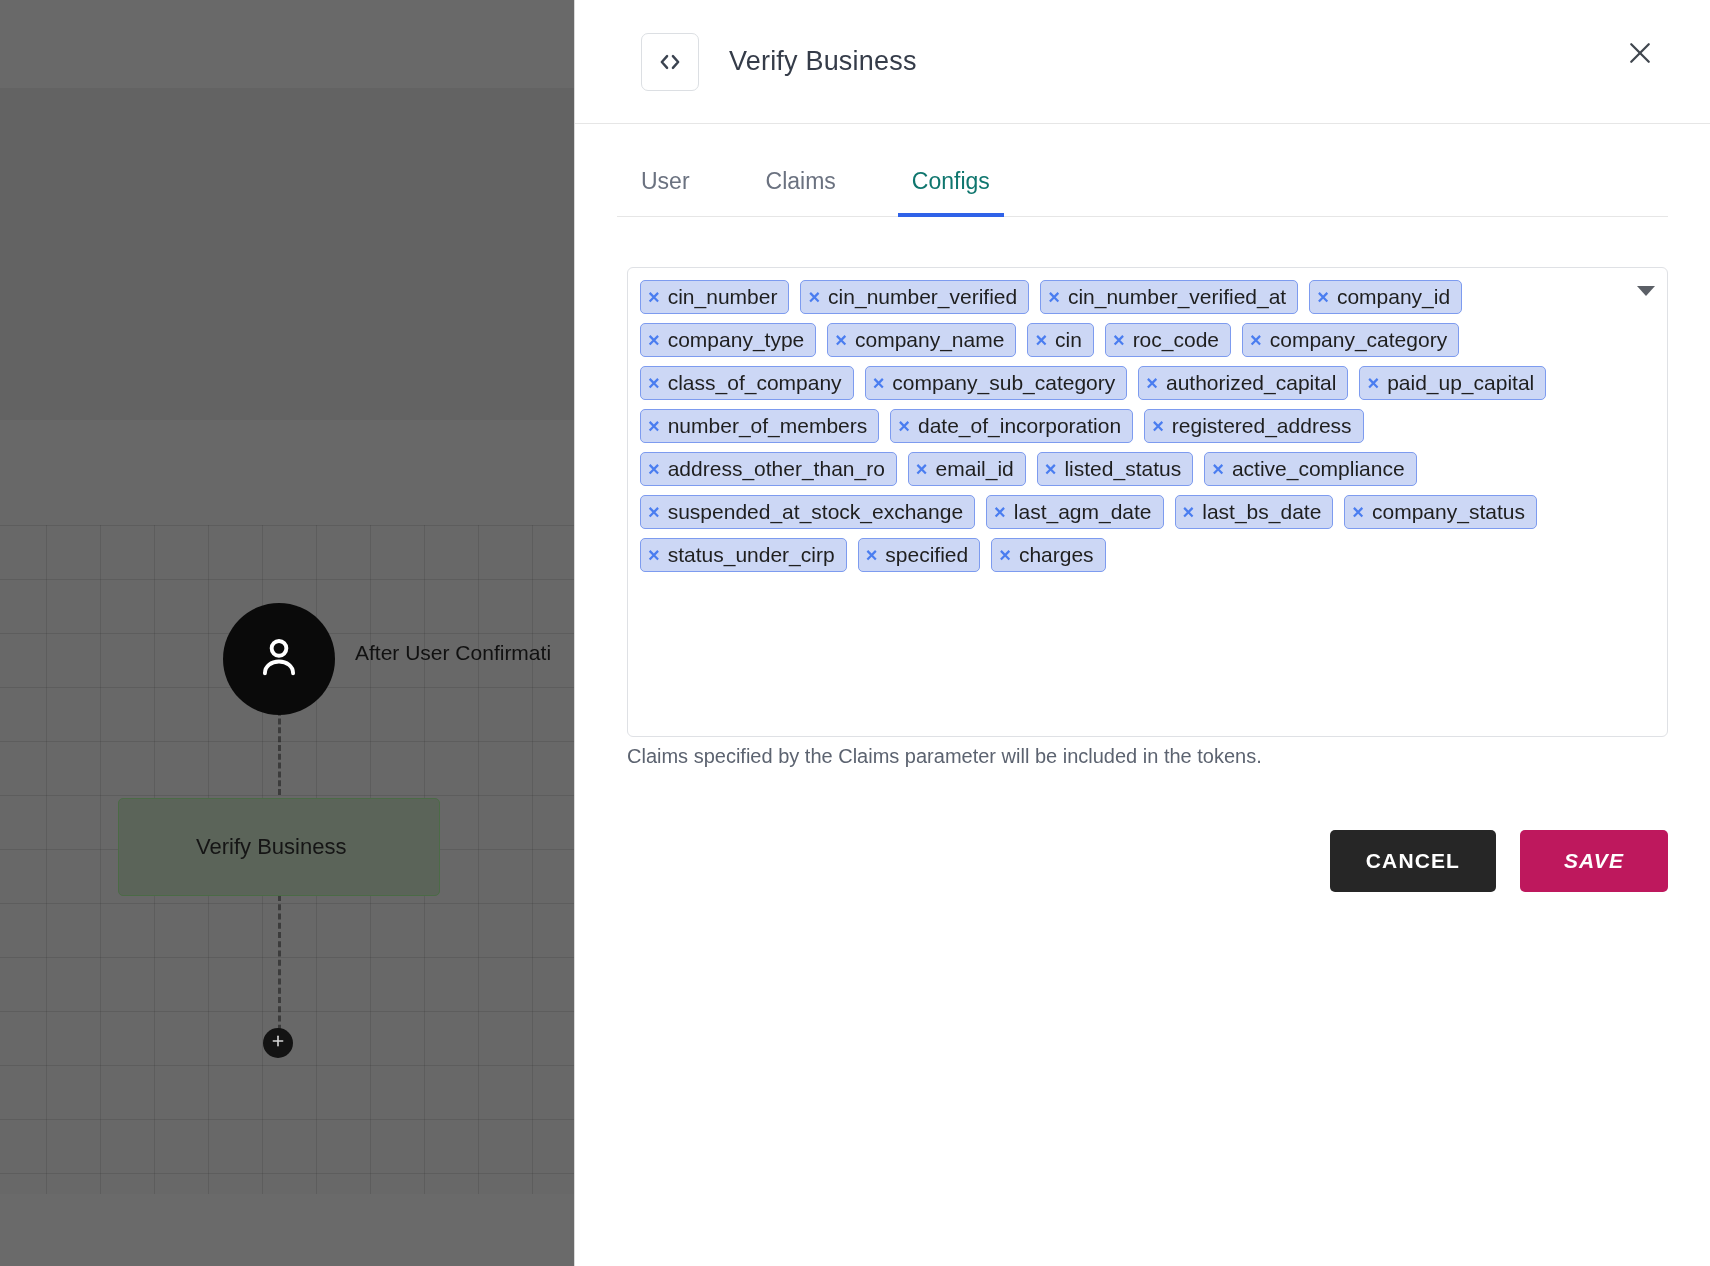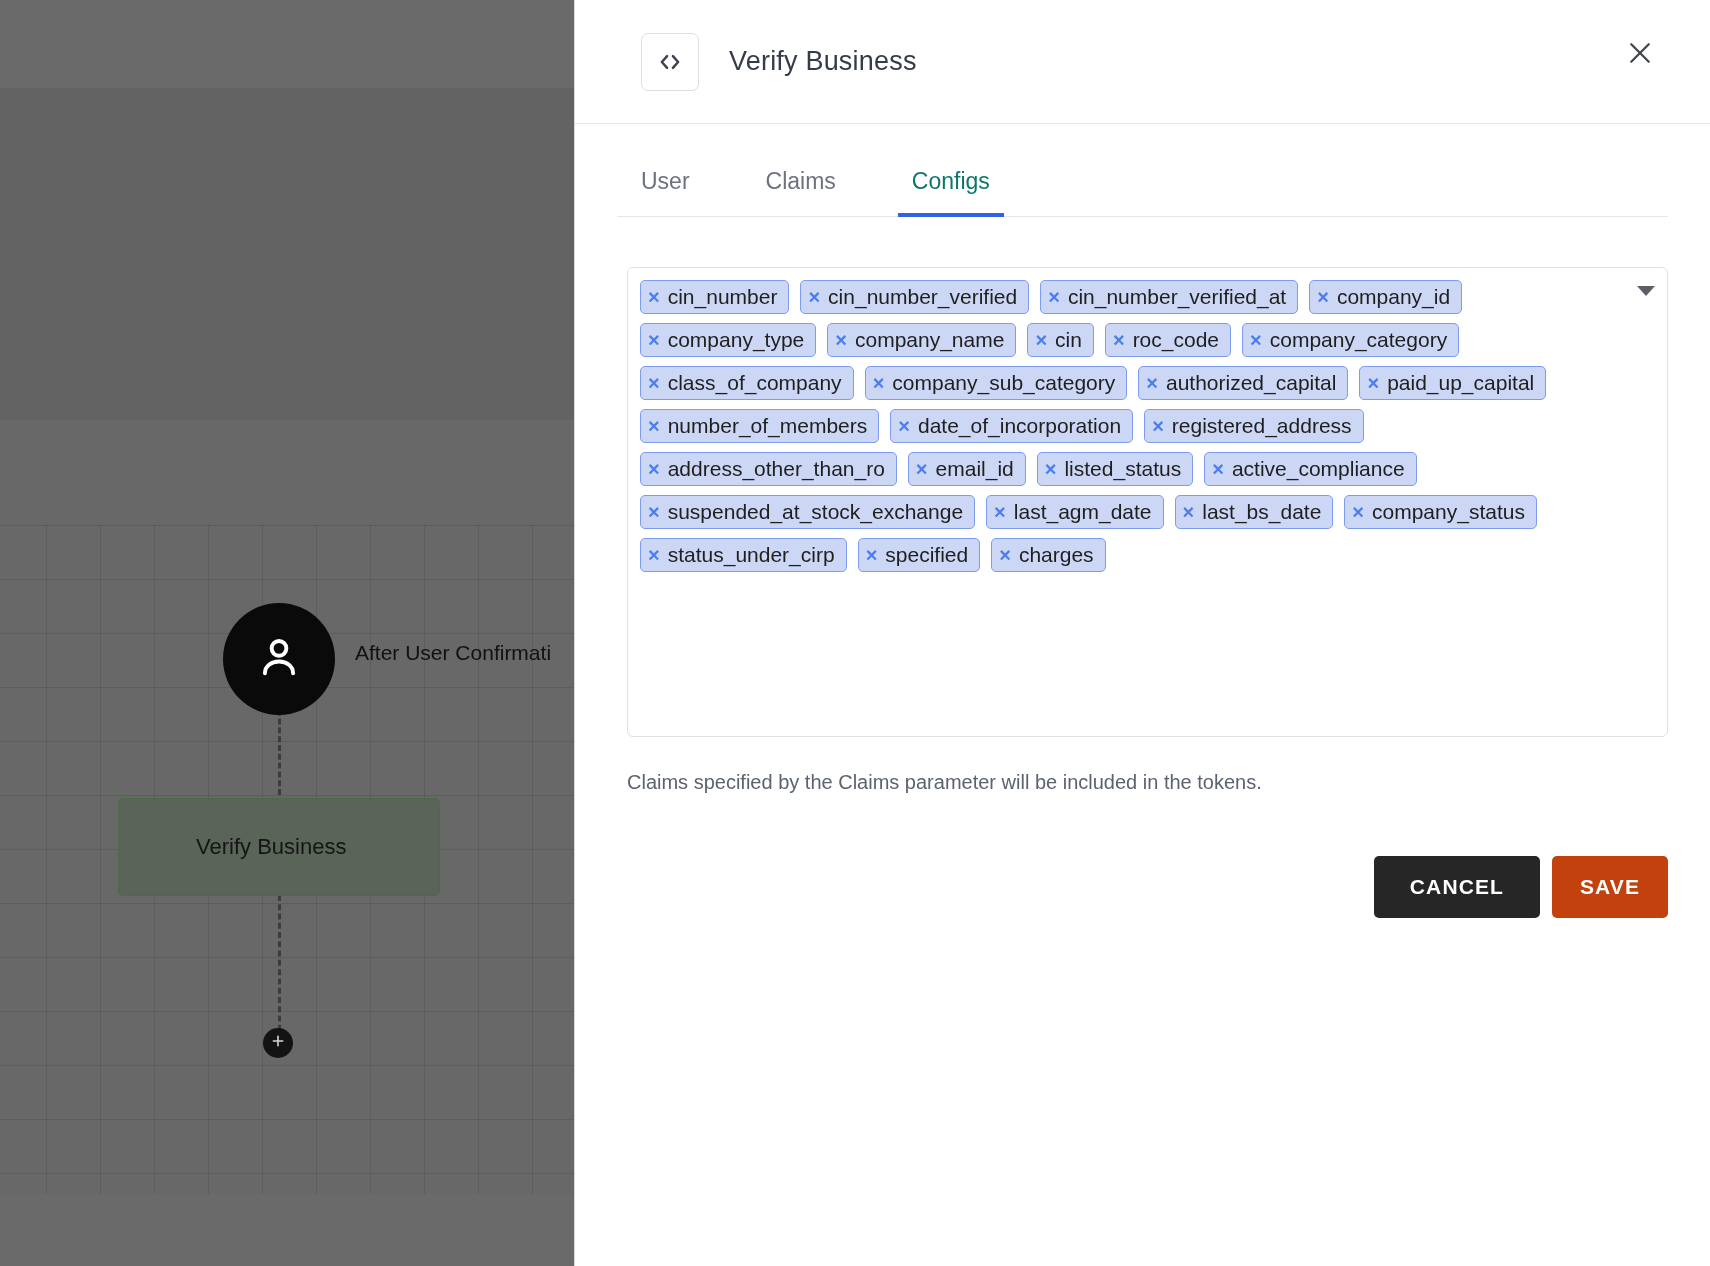"Claims specified by the Claims" #helper-text { margin-top: 34px -> 8px }
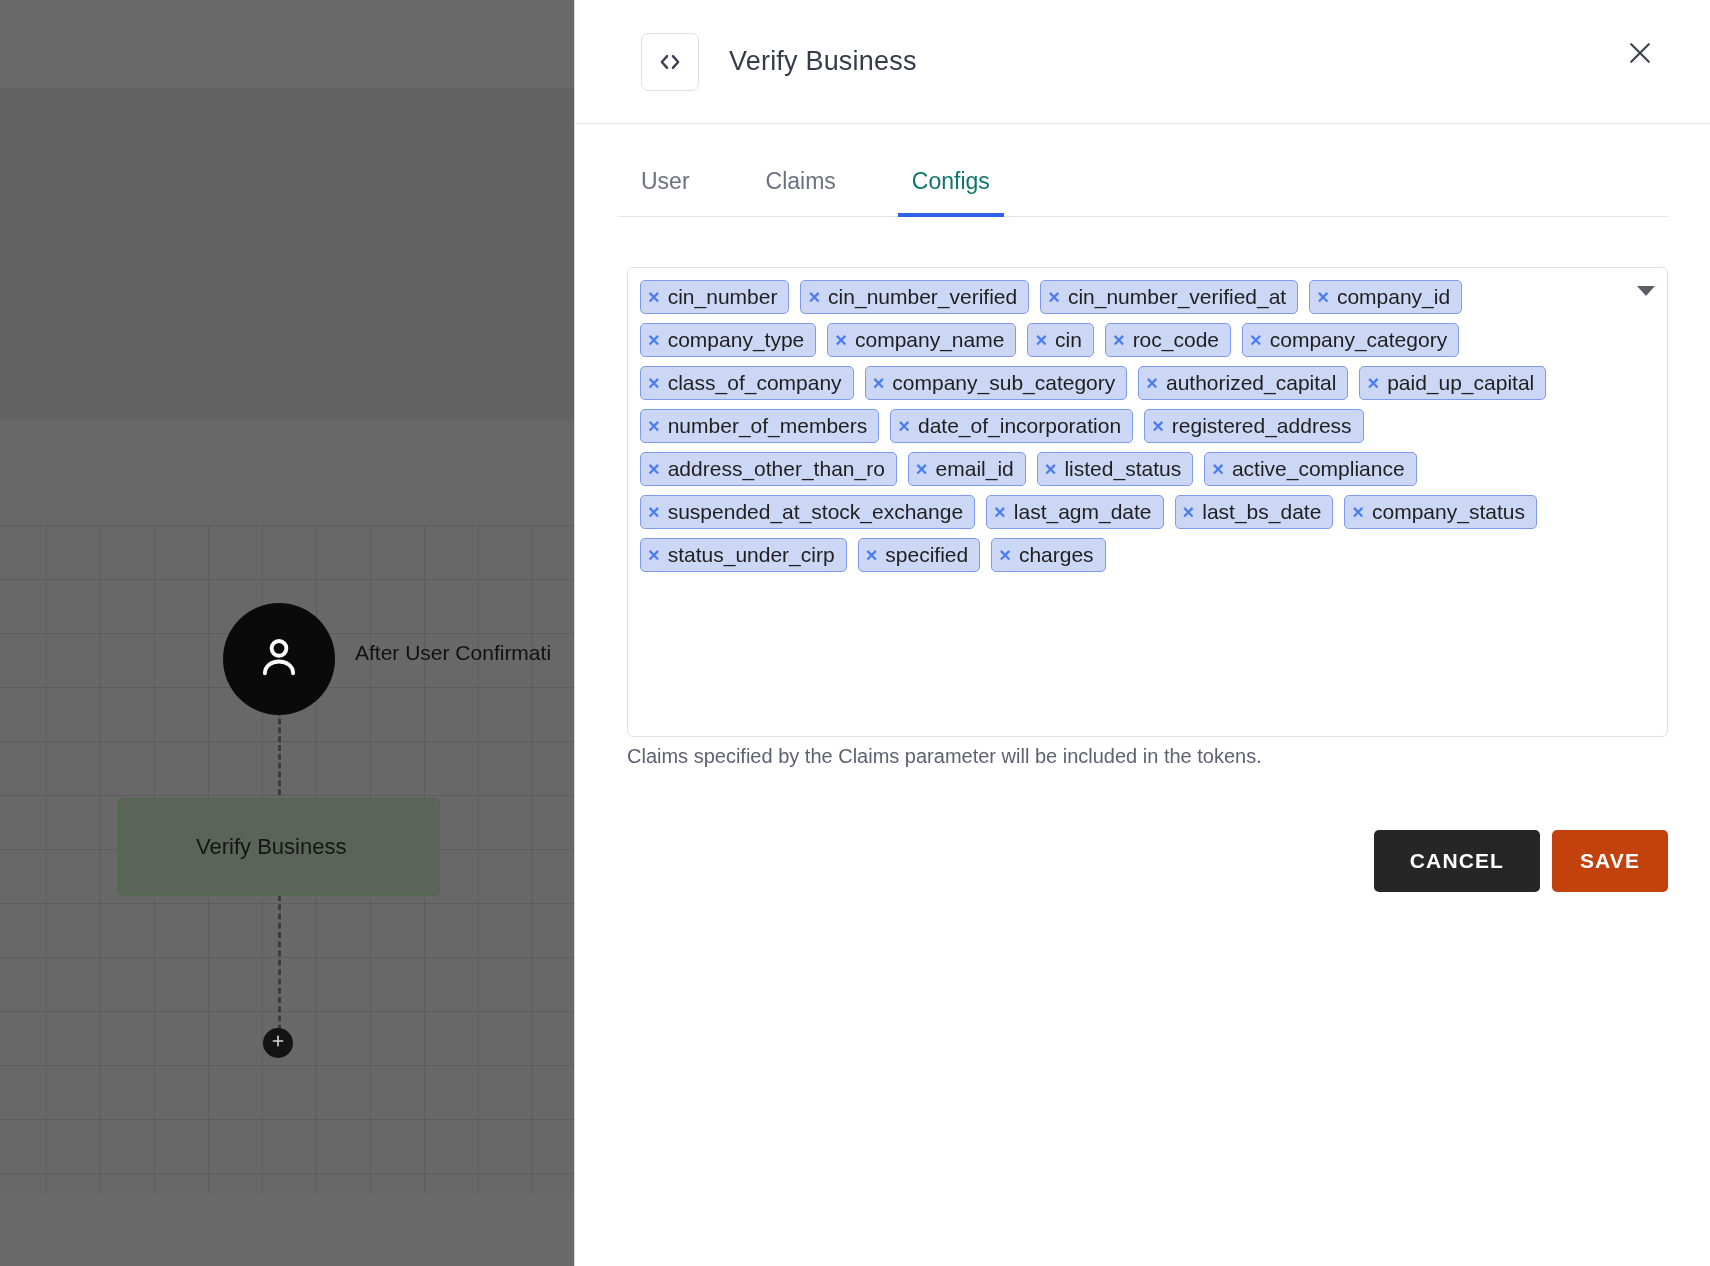"CANCEL" #actions { gap: 12px -> 24px }
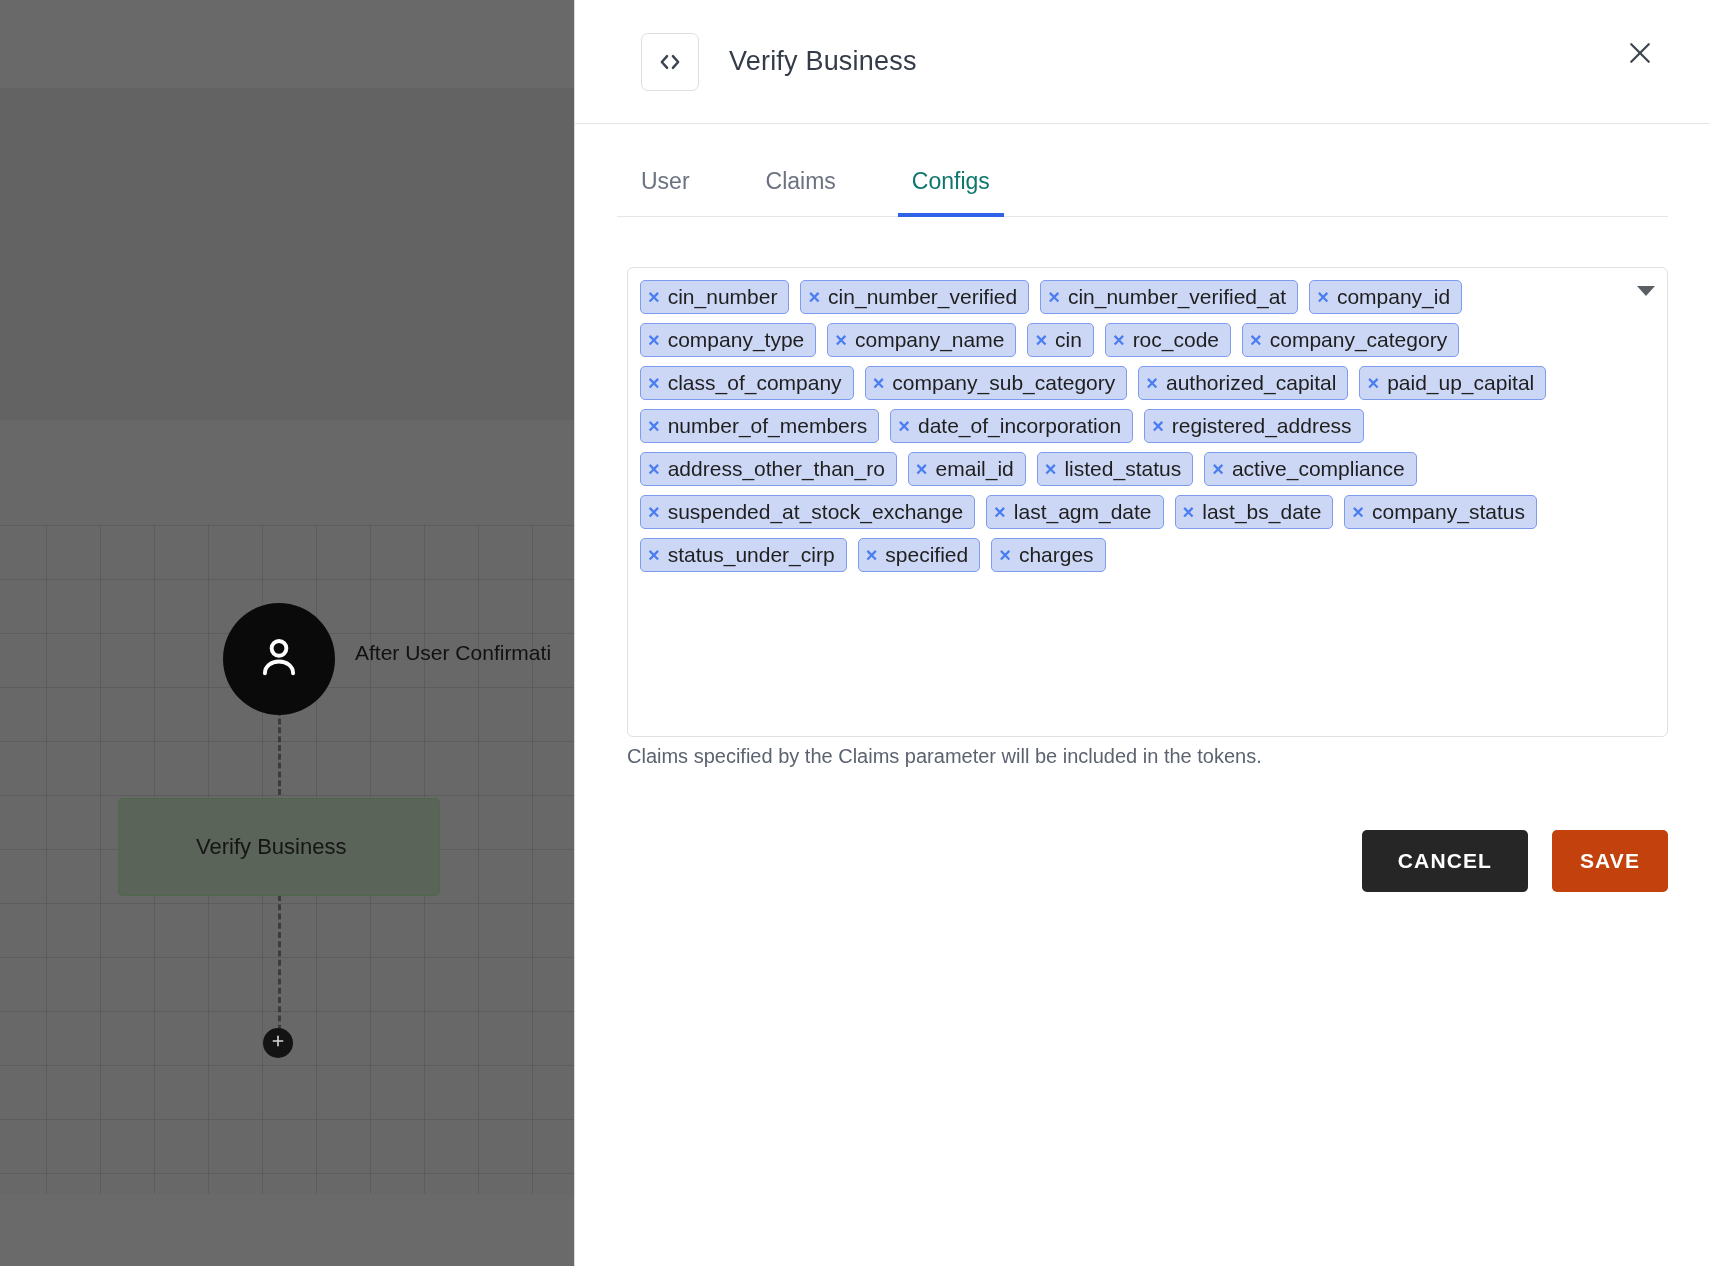"SAVE" #save-btn { background: #c2410c -> #be185d; font-style: none -> italic; padding: 0 28px -> 0 44px }
